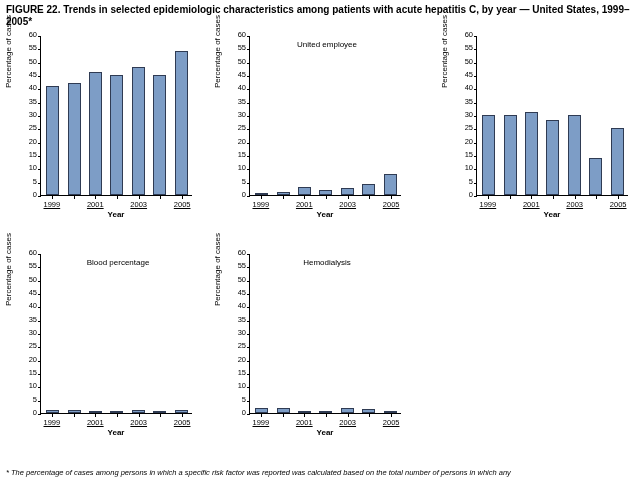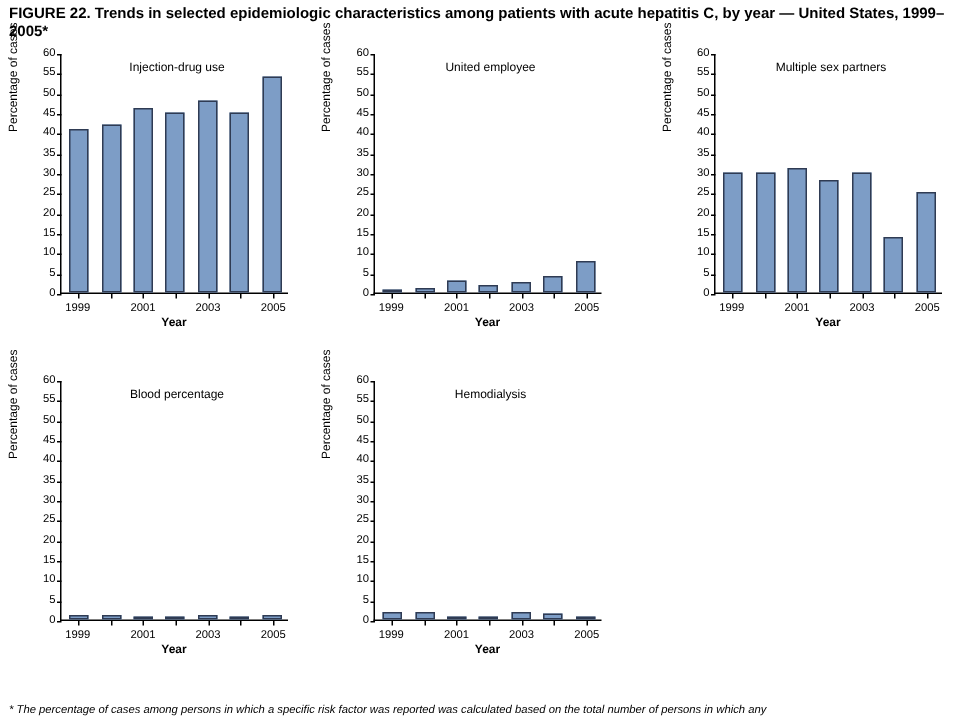"Injection-drug use" div.plot-title { html: <div>Injection-drug use</div> -> none }
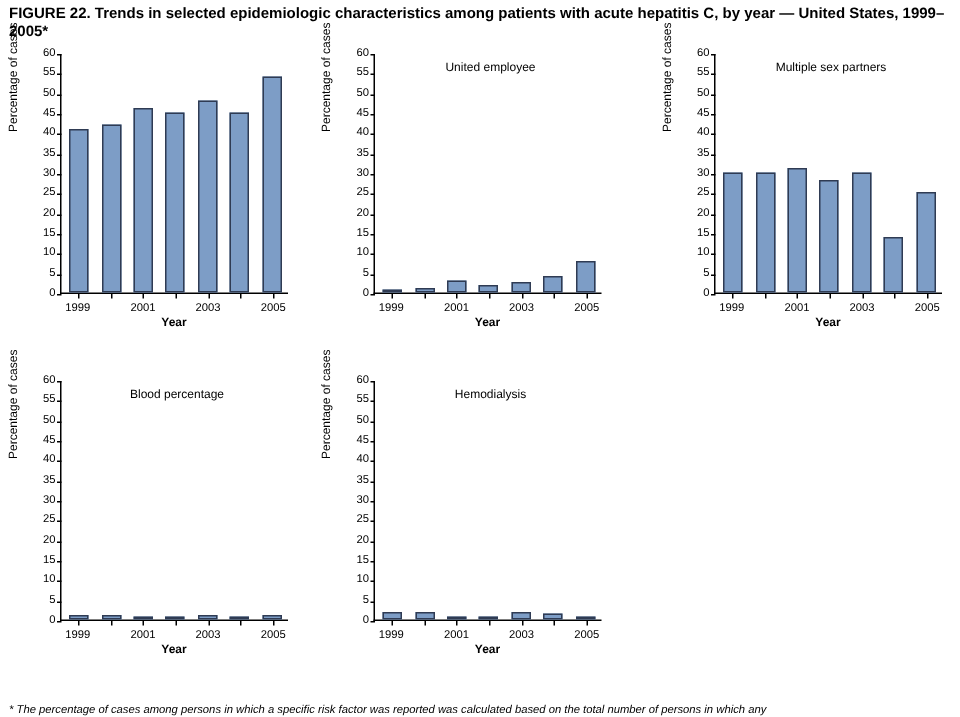"Multiple sex partners" div.plot-title { html: <div>Multiple sex partners</div> -> none }
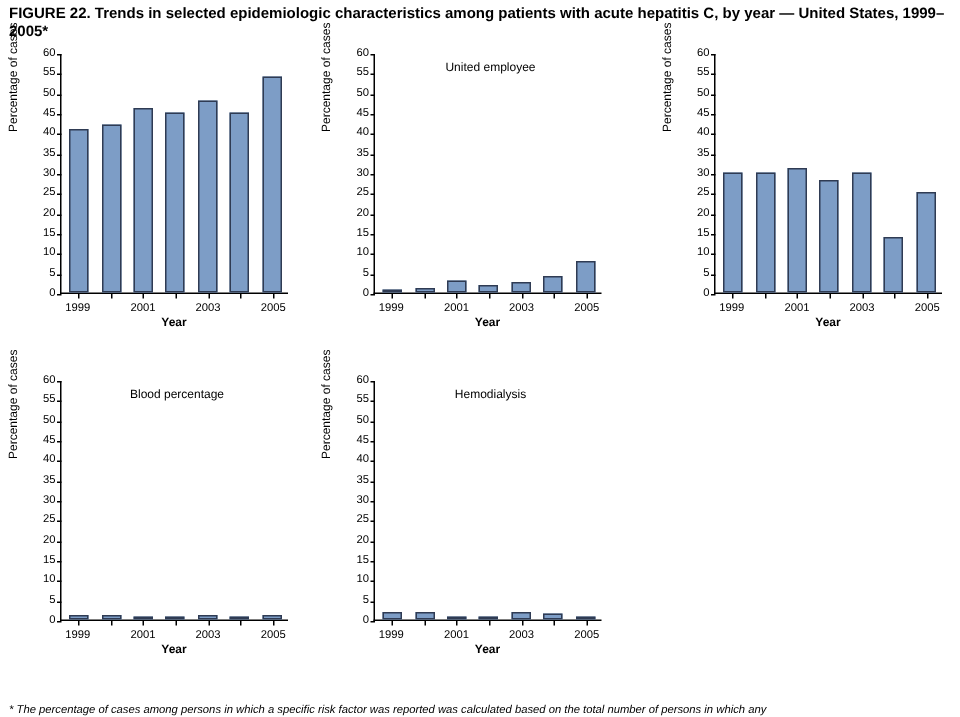"1999" .xtick-label { text-decoration: none -> underline }
